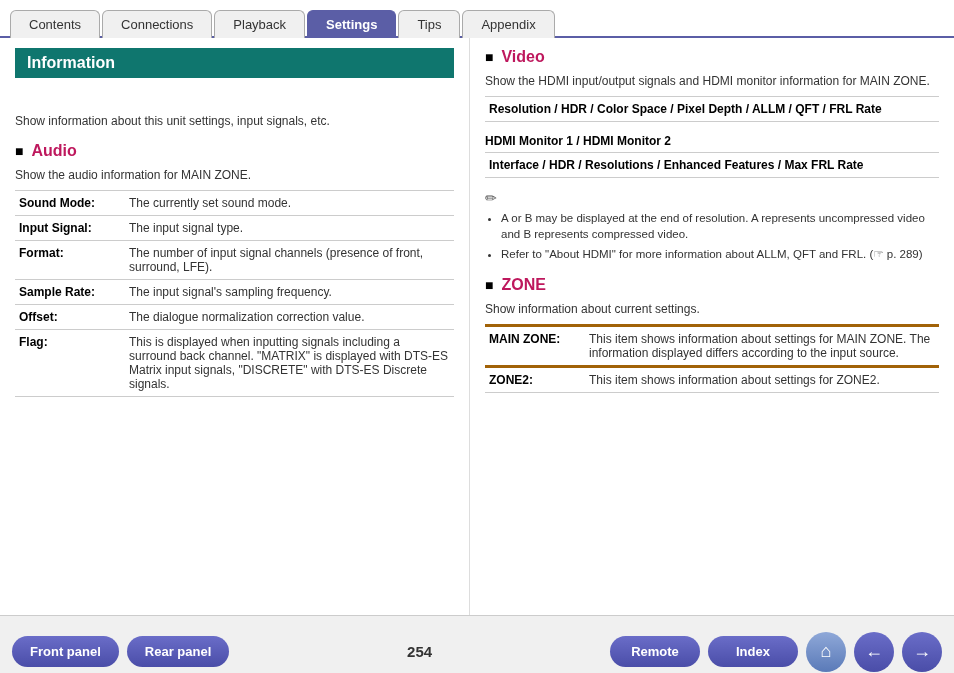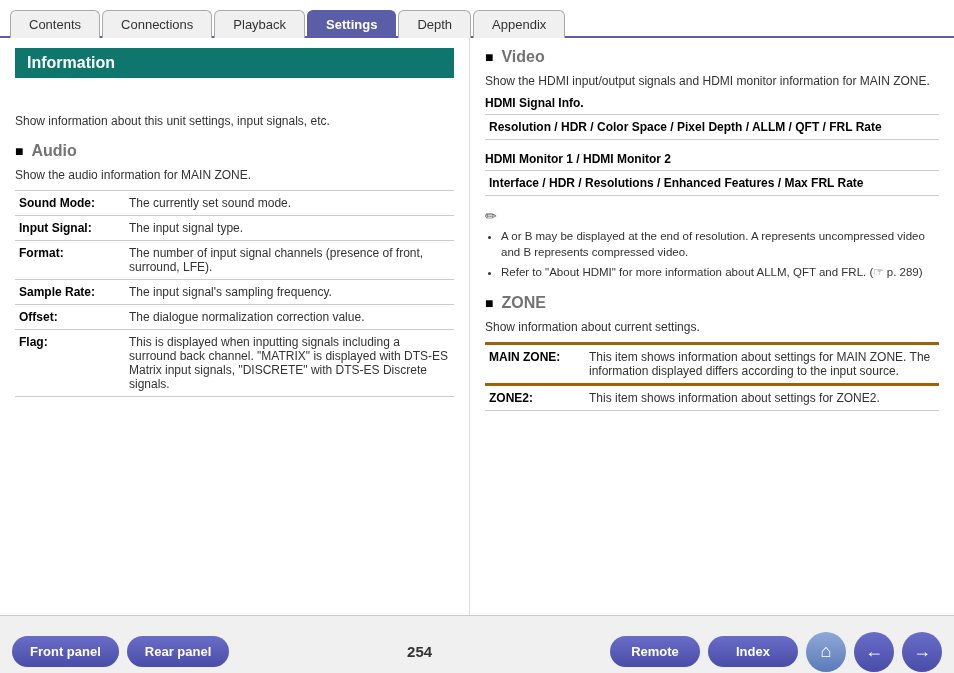"Depth" div.nav-tab { text: Depth -> Tips }
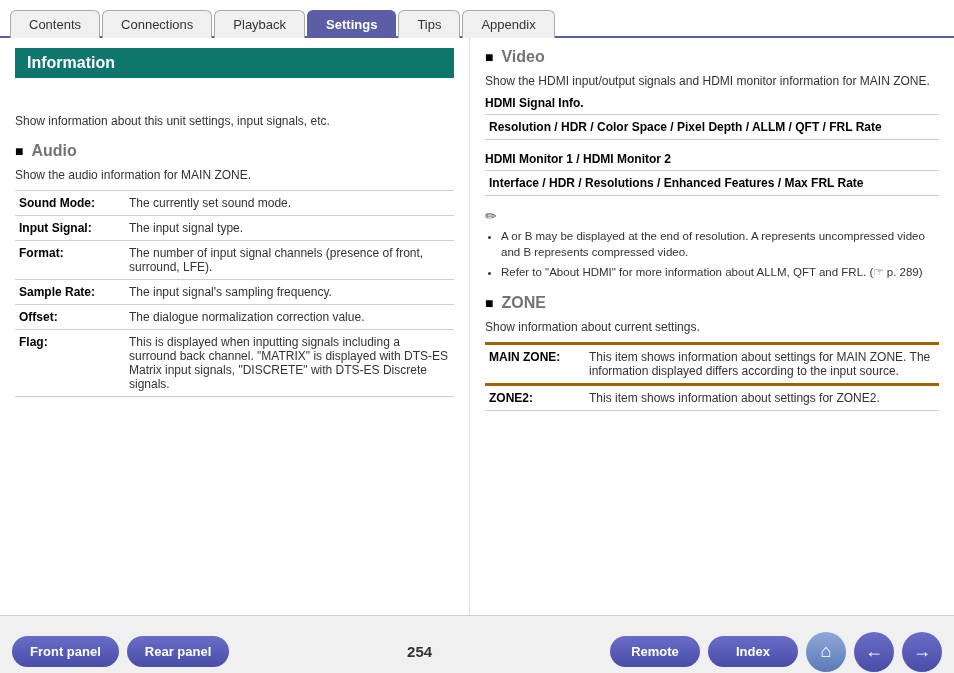"Video" .section-heading { color: #737373 -> #be185d }
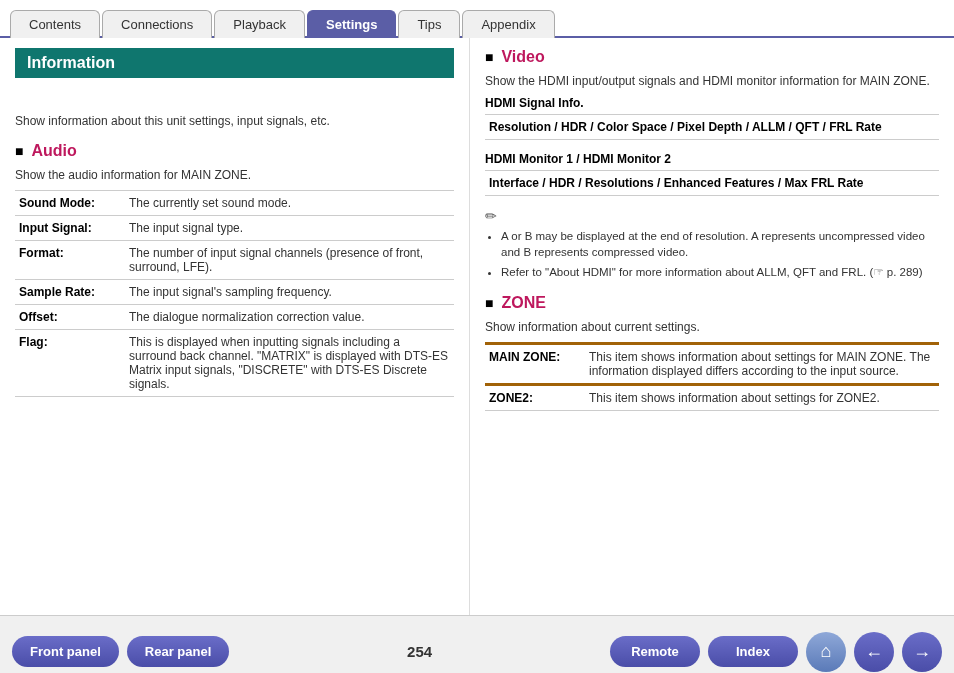"HDMI Signal Info." div.hdmi-section-title { html: <div>HDMI Signal Info.</div> -> none }
